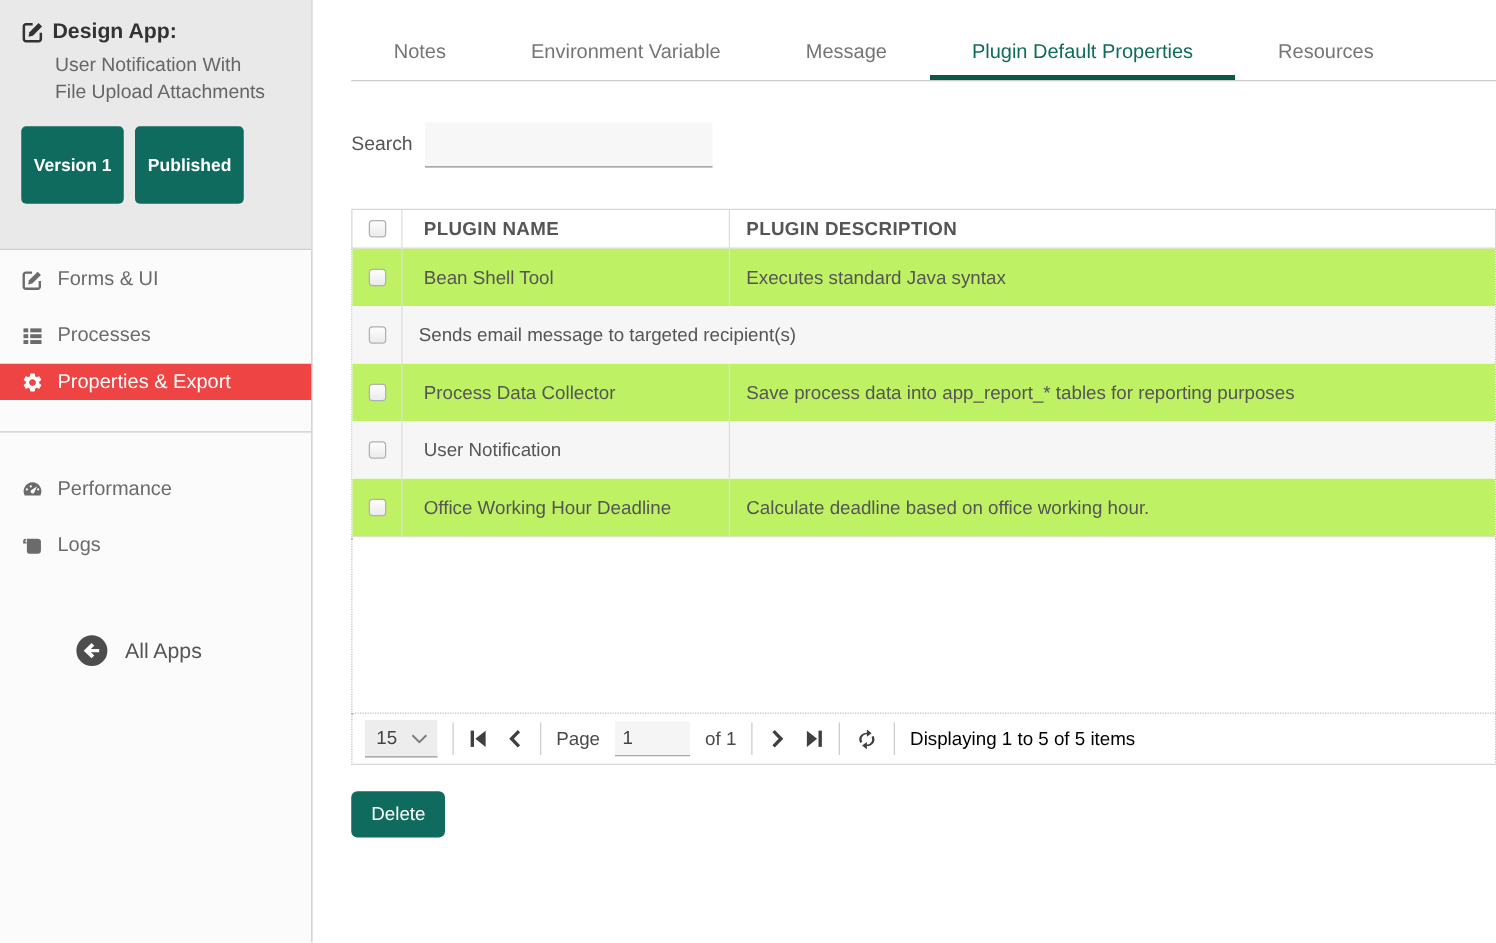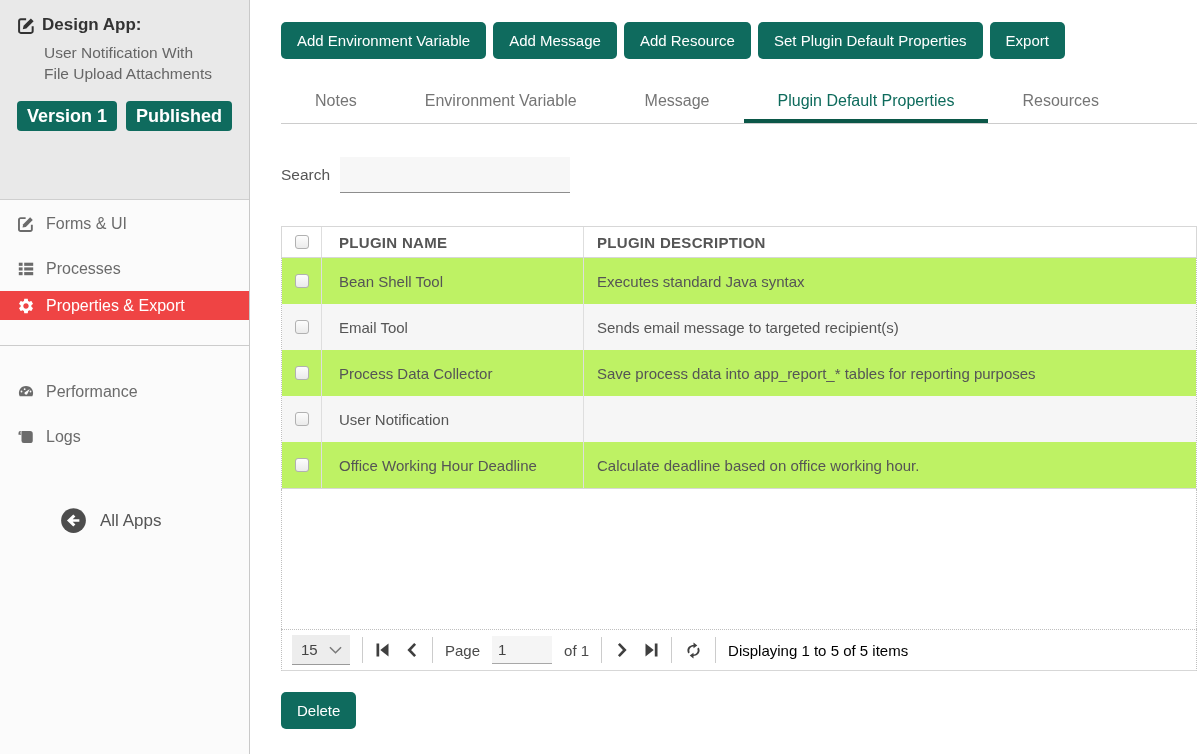"Add Environment Variable" div.toolbar { html: <div> <button>Add Environment Variable</button> <button>Add Message</button> <button>Add Resource</button> <button>Set Plugin Default Properties</button> <button>Export</button> </div> -> none }
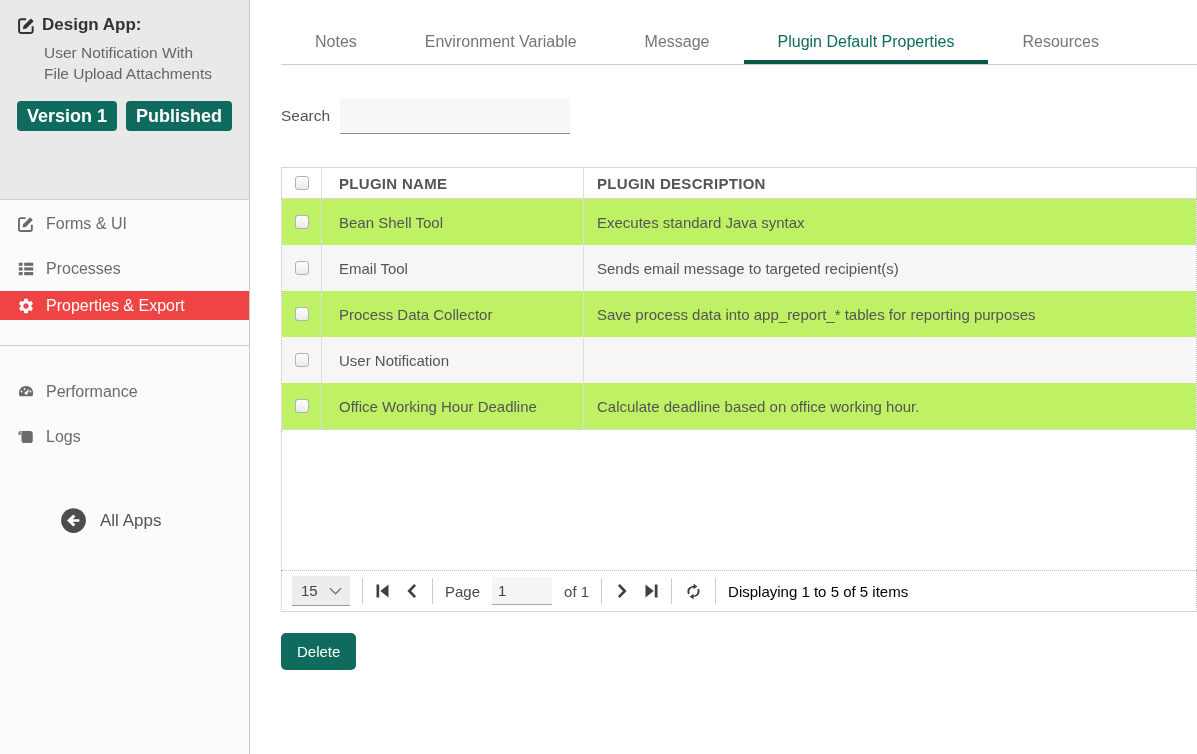"Version 1" .badge { font-size: 18px -> 14px; padding: 6px 10px -> 24px 10px }
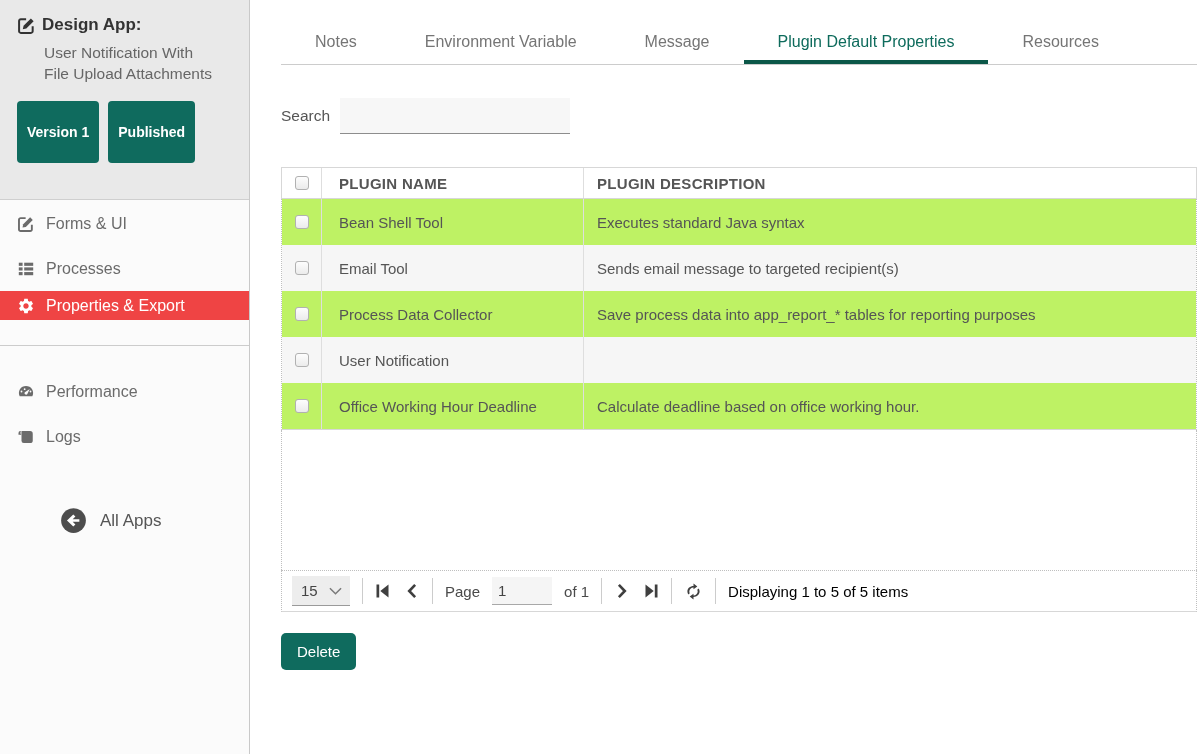"Email Tool" div.cell-name { html: <div>Email Tool</div> -> none }
